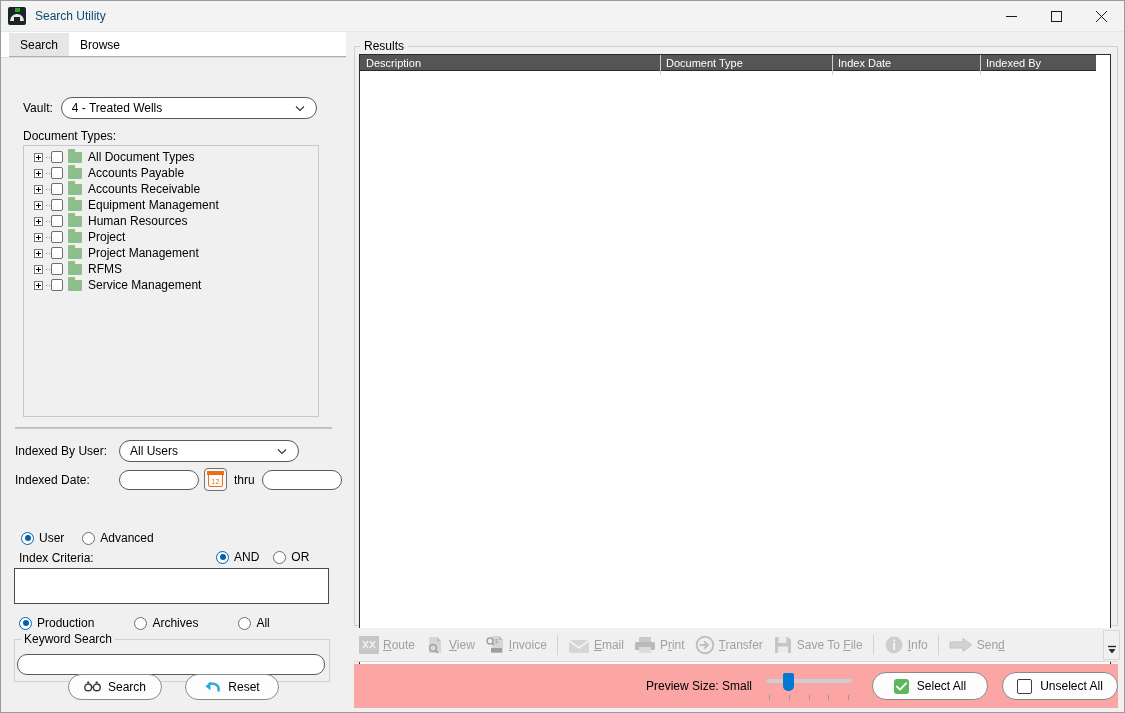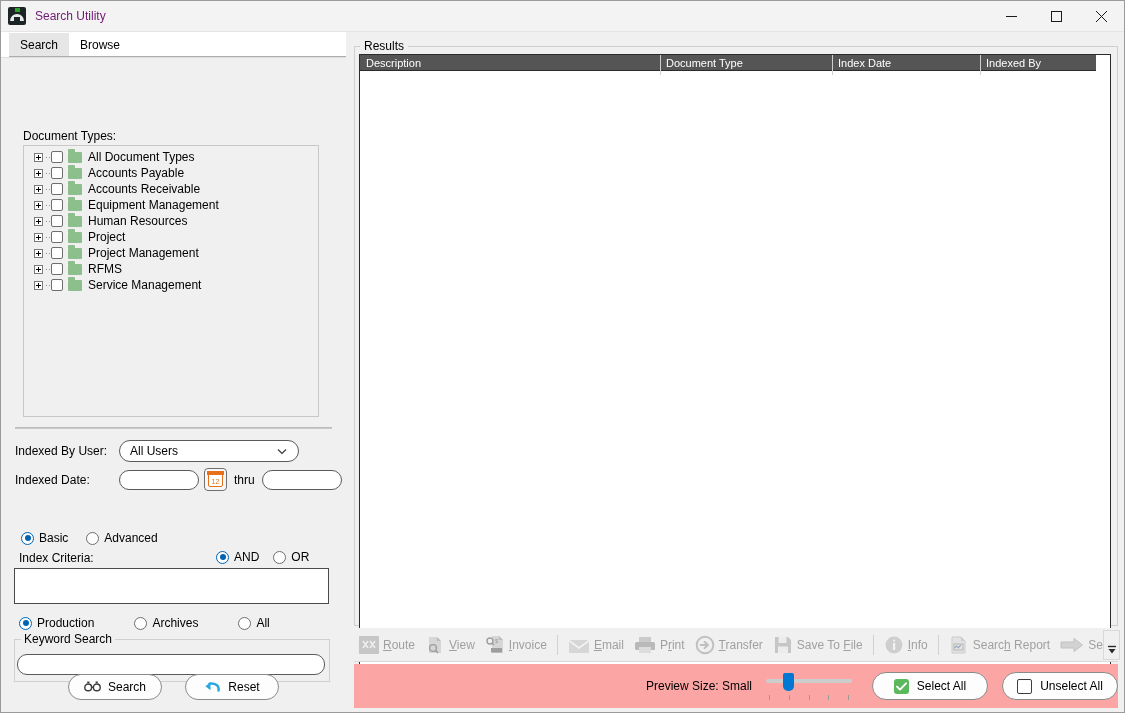"Search Utility" .title-text { color: #701a75 -> #0c4a6e }
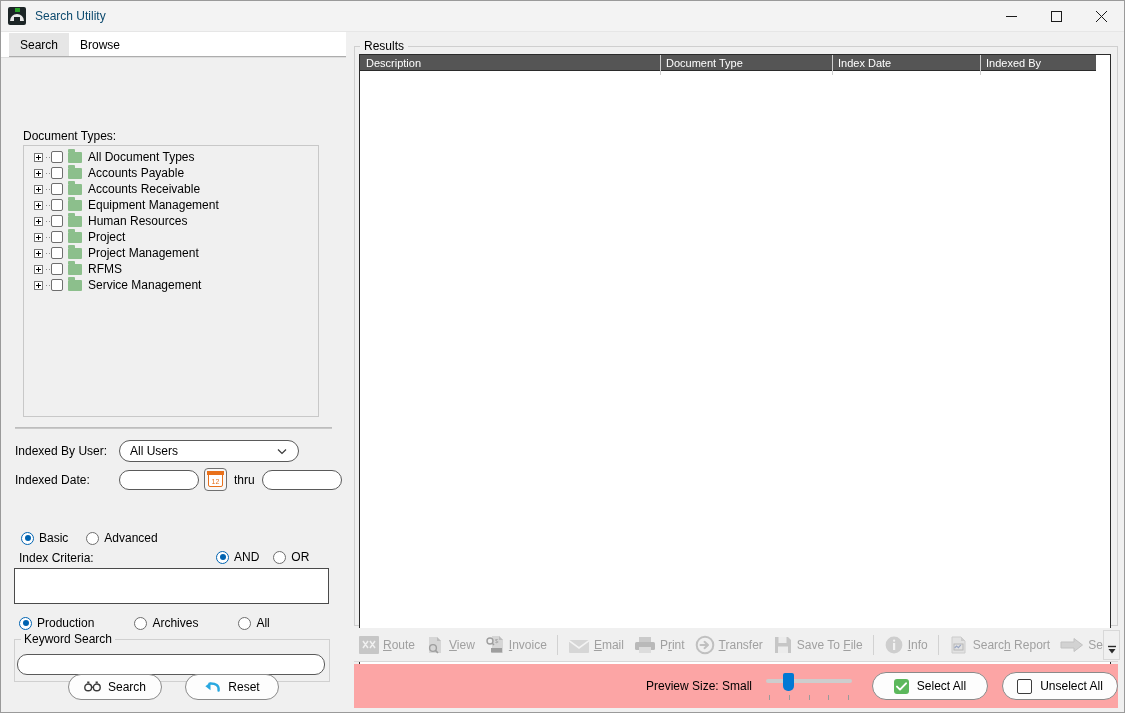"Vault:" div.vault-row { html: none -> <div> <span>Vault:</span> <div> <span>4 - Treated Wells</span> <svg> <polyline></polyline> </svg> </div> </div> }
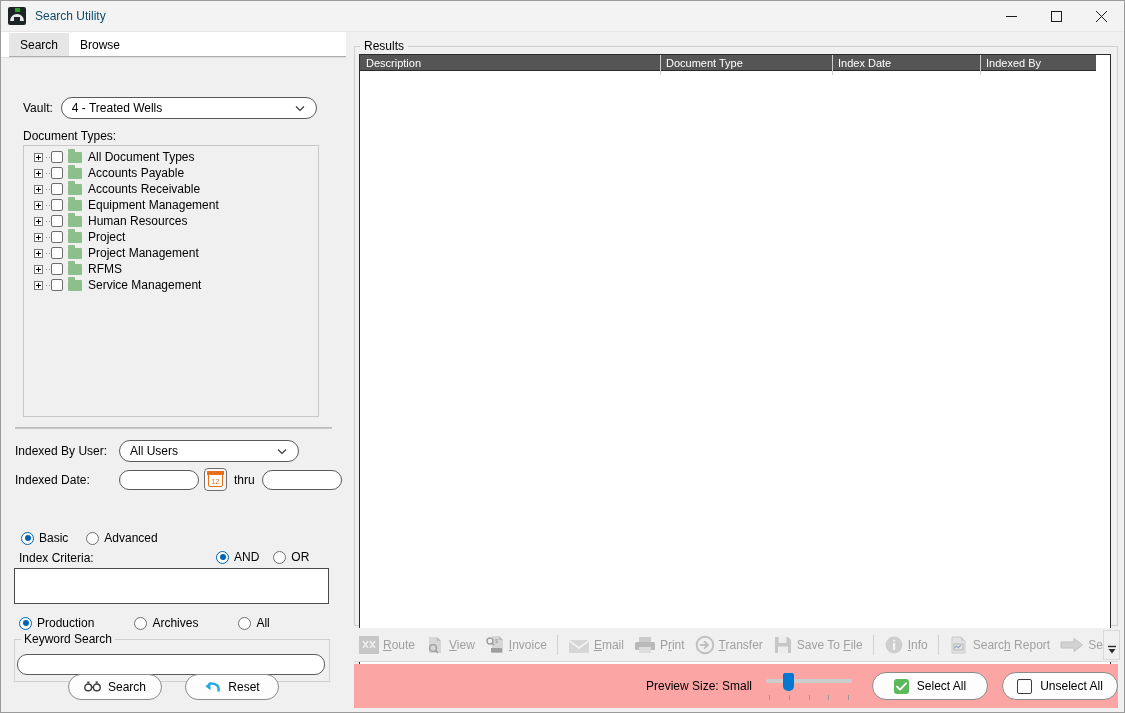"Basic" span { text: Basic -> User }
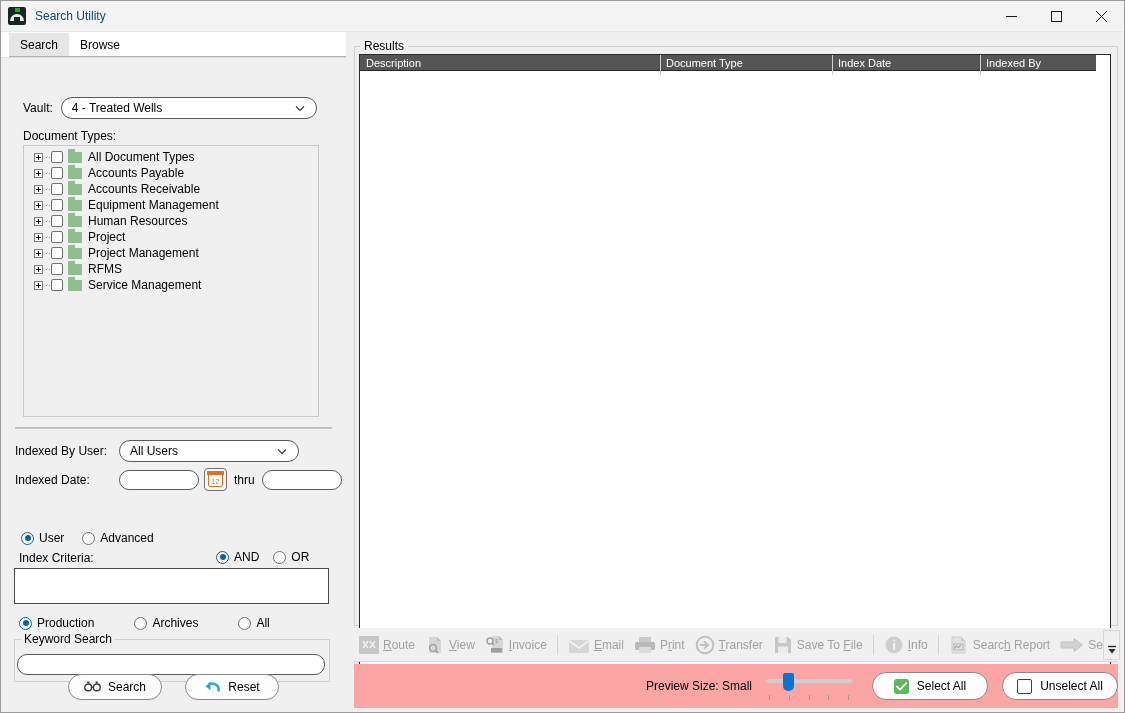"Search Report" div.act { html: <div> <span> <svg> <path></path> <path></path> <rect></rect> <path></path> </svg> </span> <span>Searc<u>h</u> Report</span> </div> -> none }
